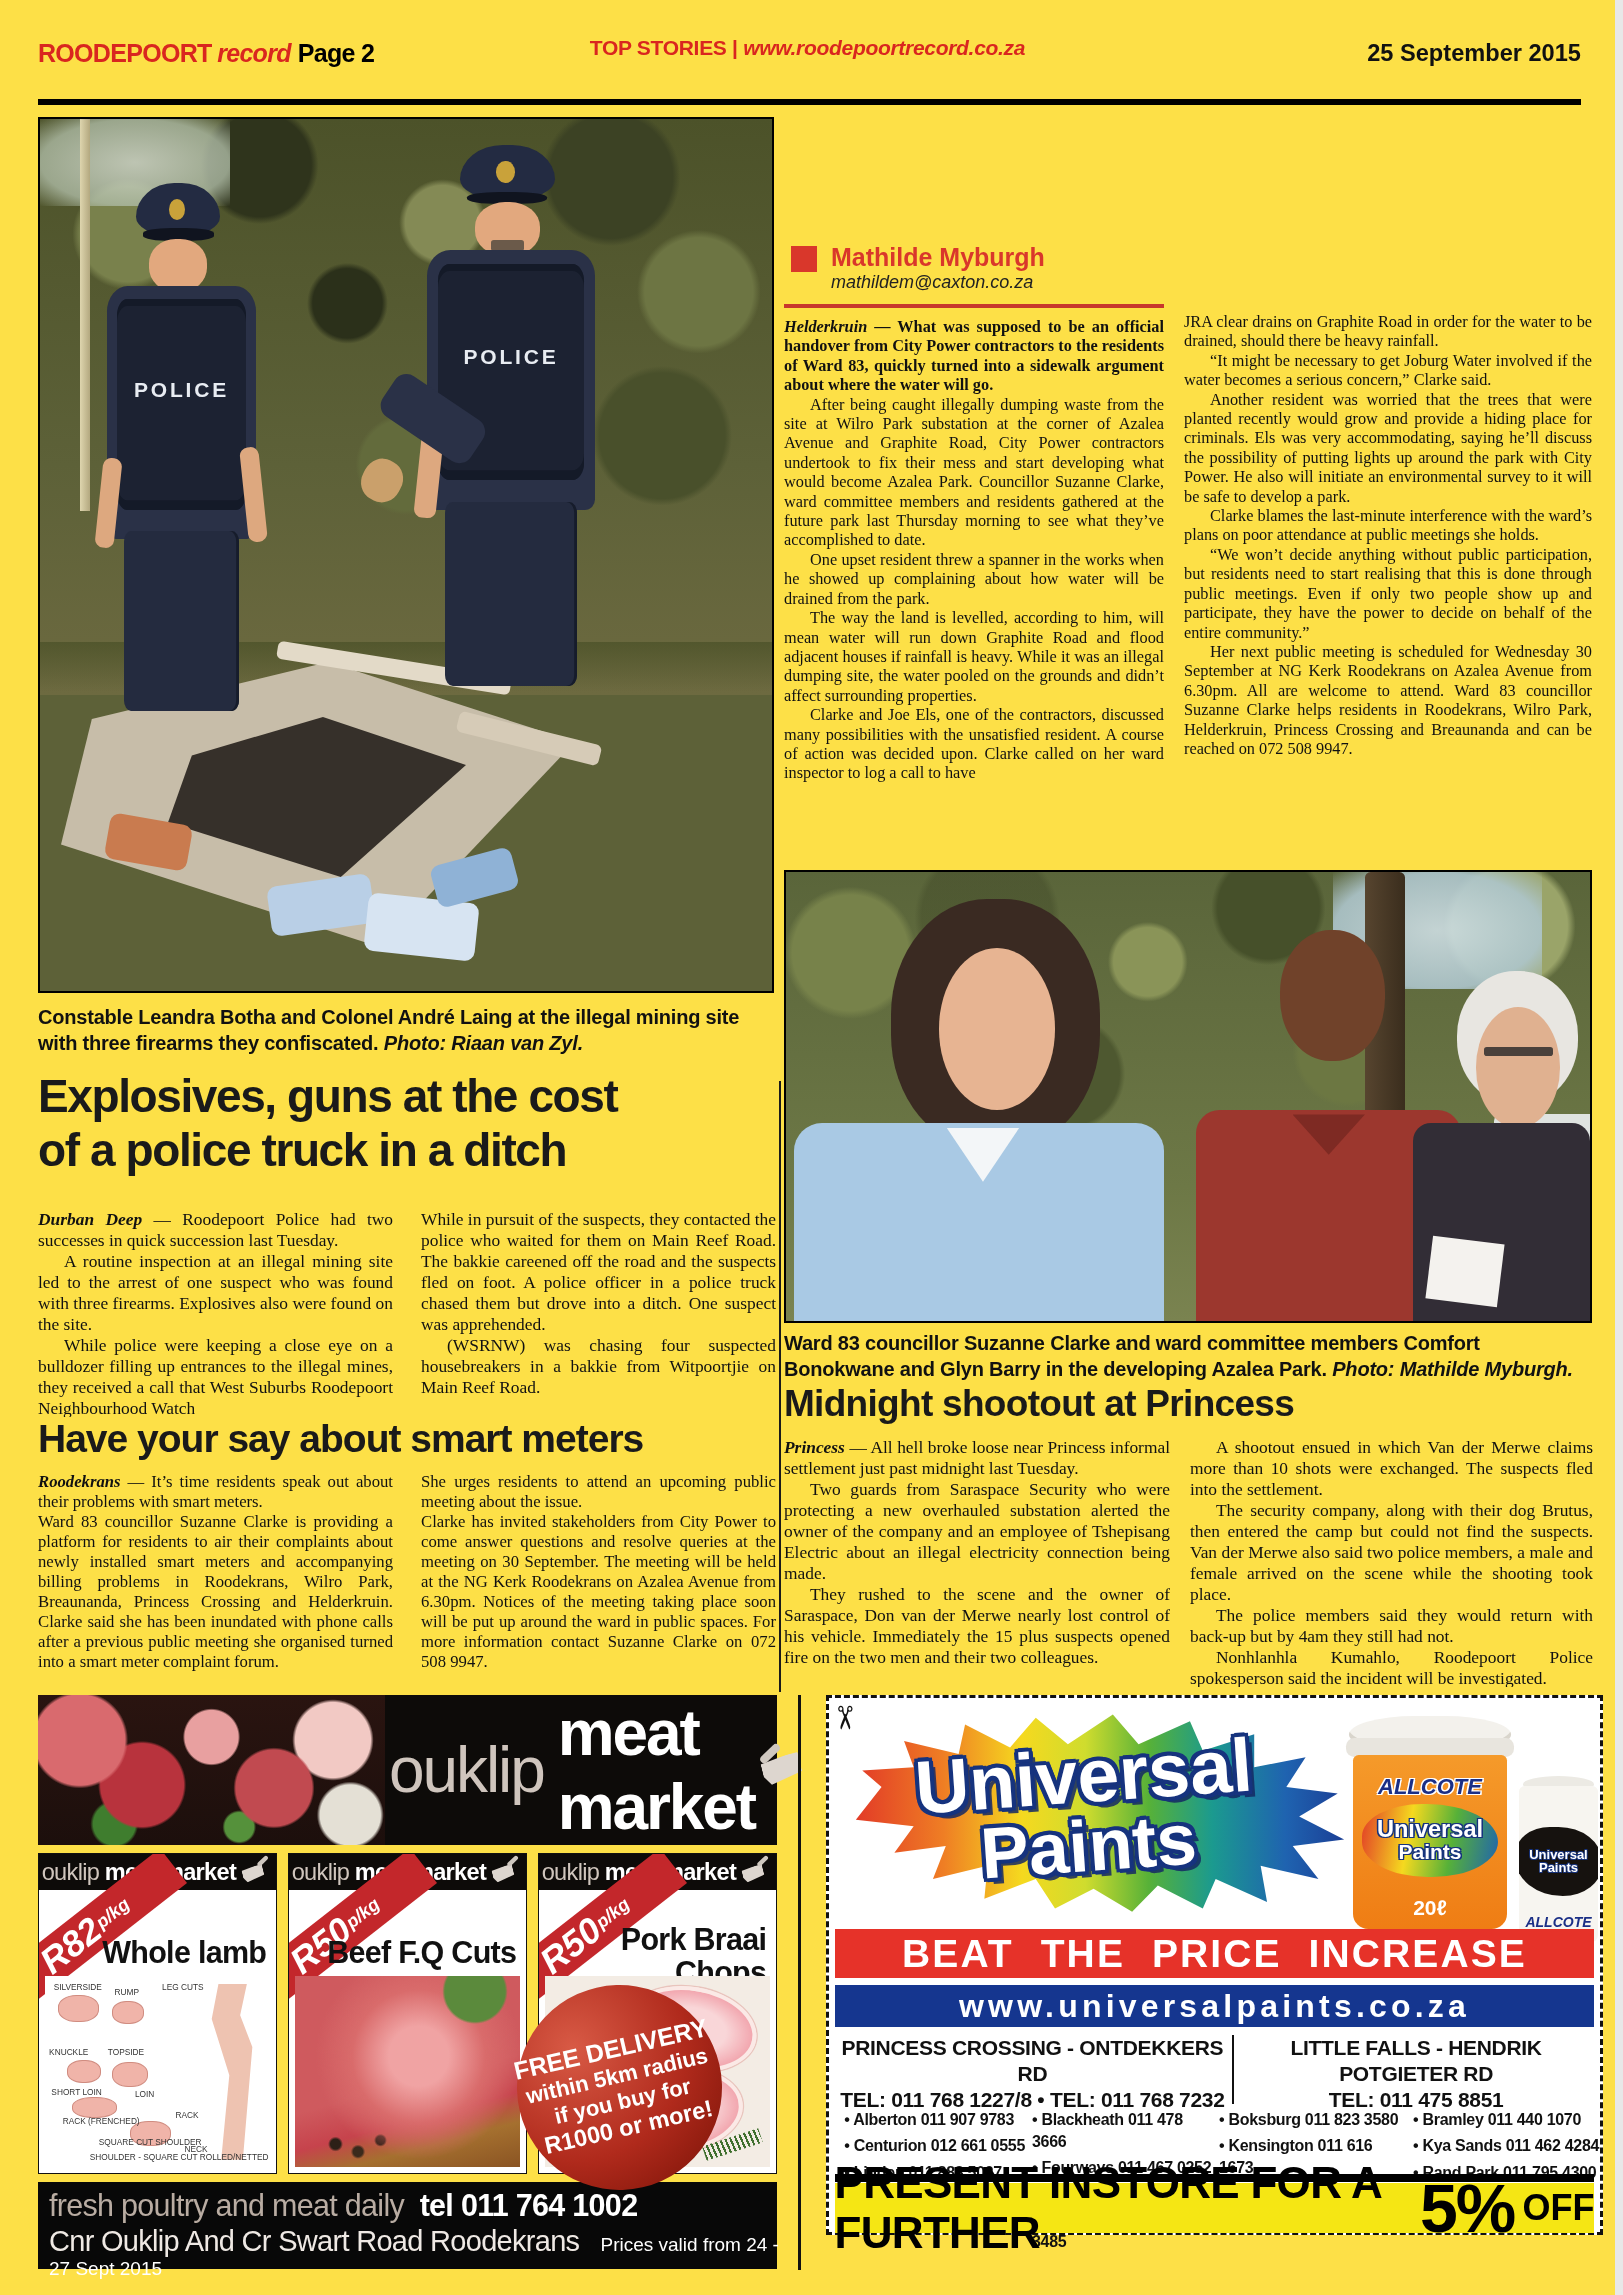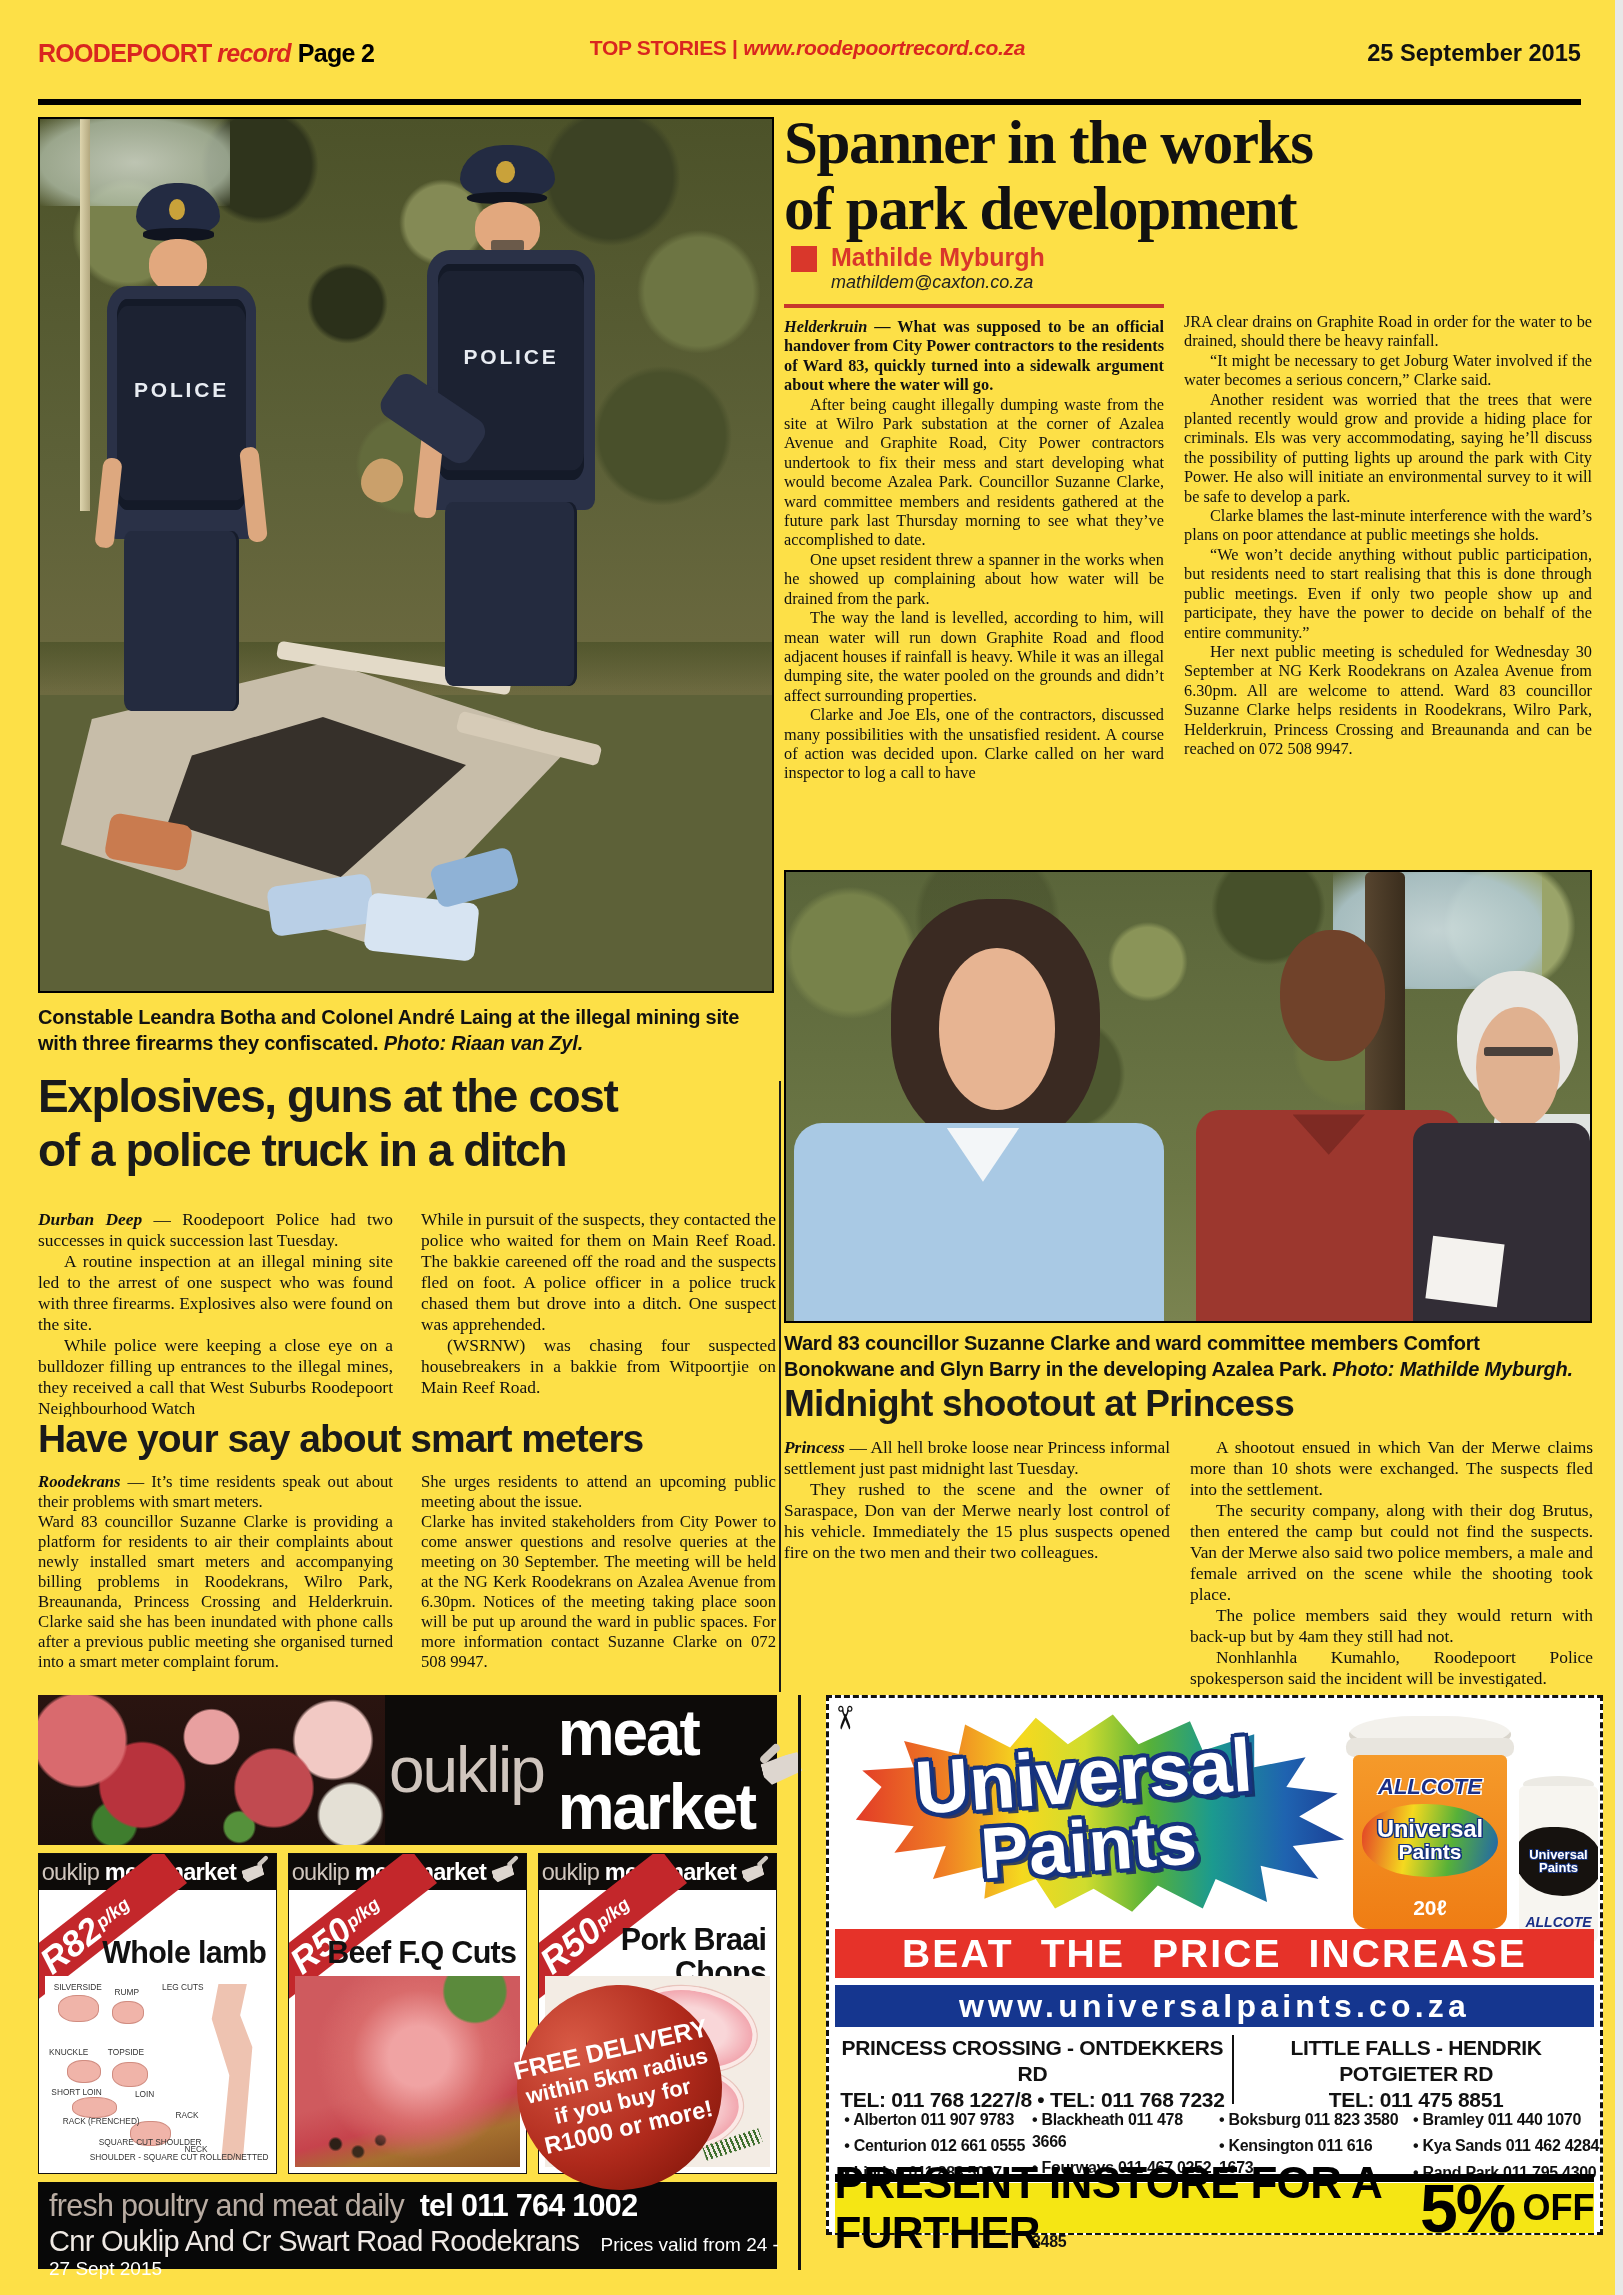"Spanner in the works" h1.abs { html: <h1>Spanner in the works of park development</h1> -> none }
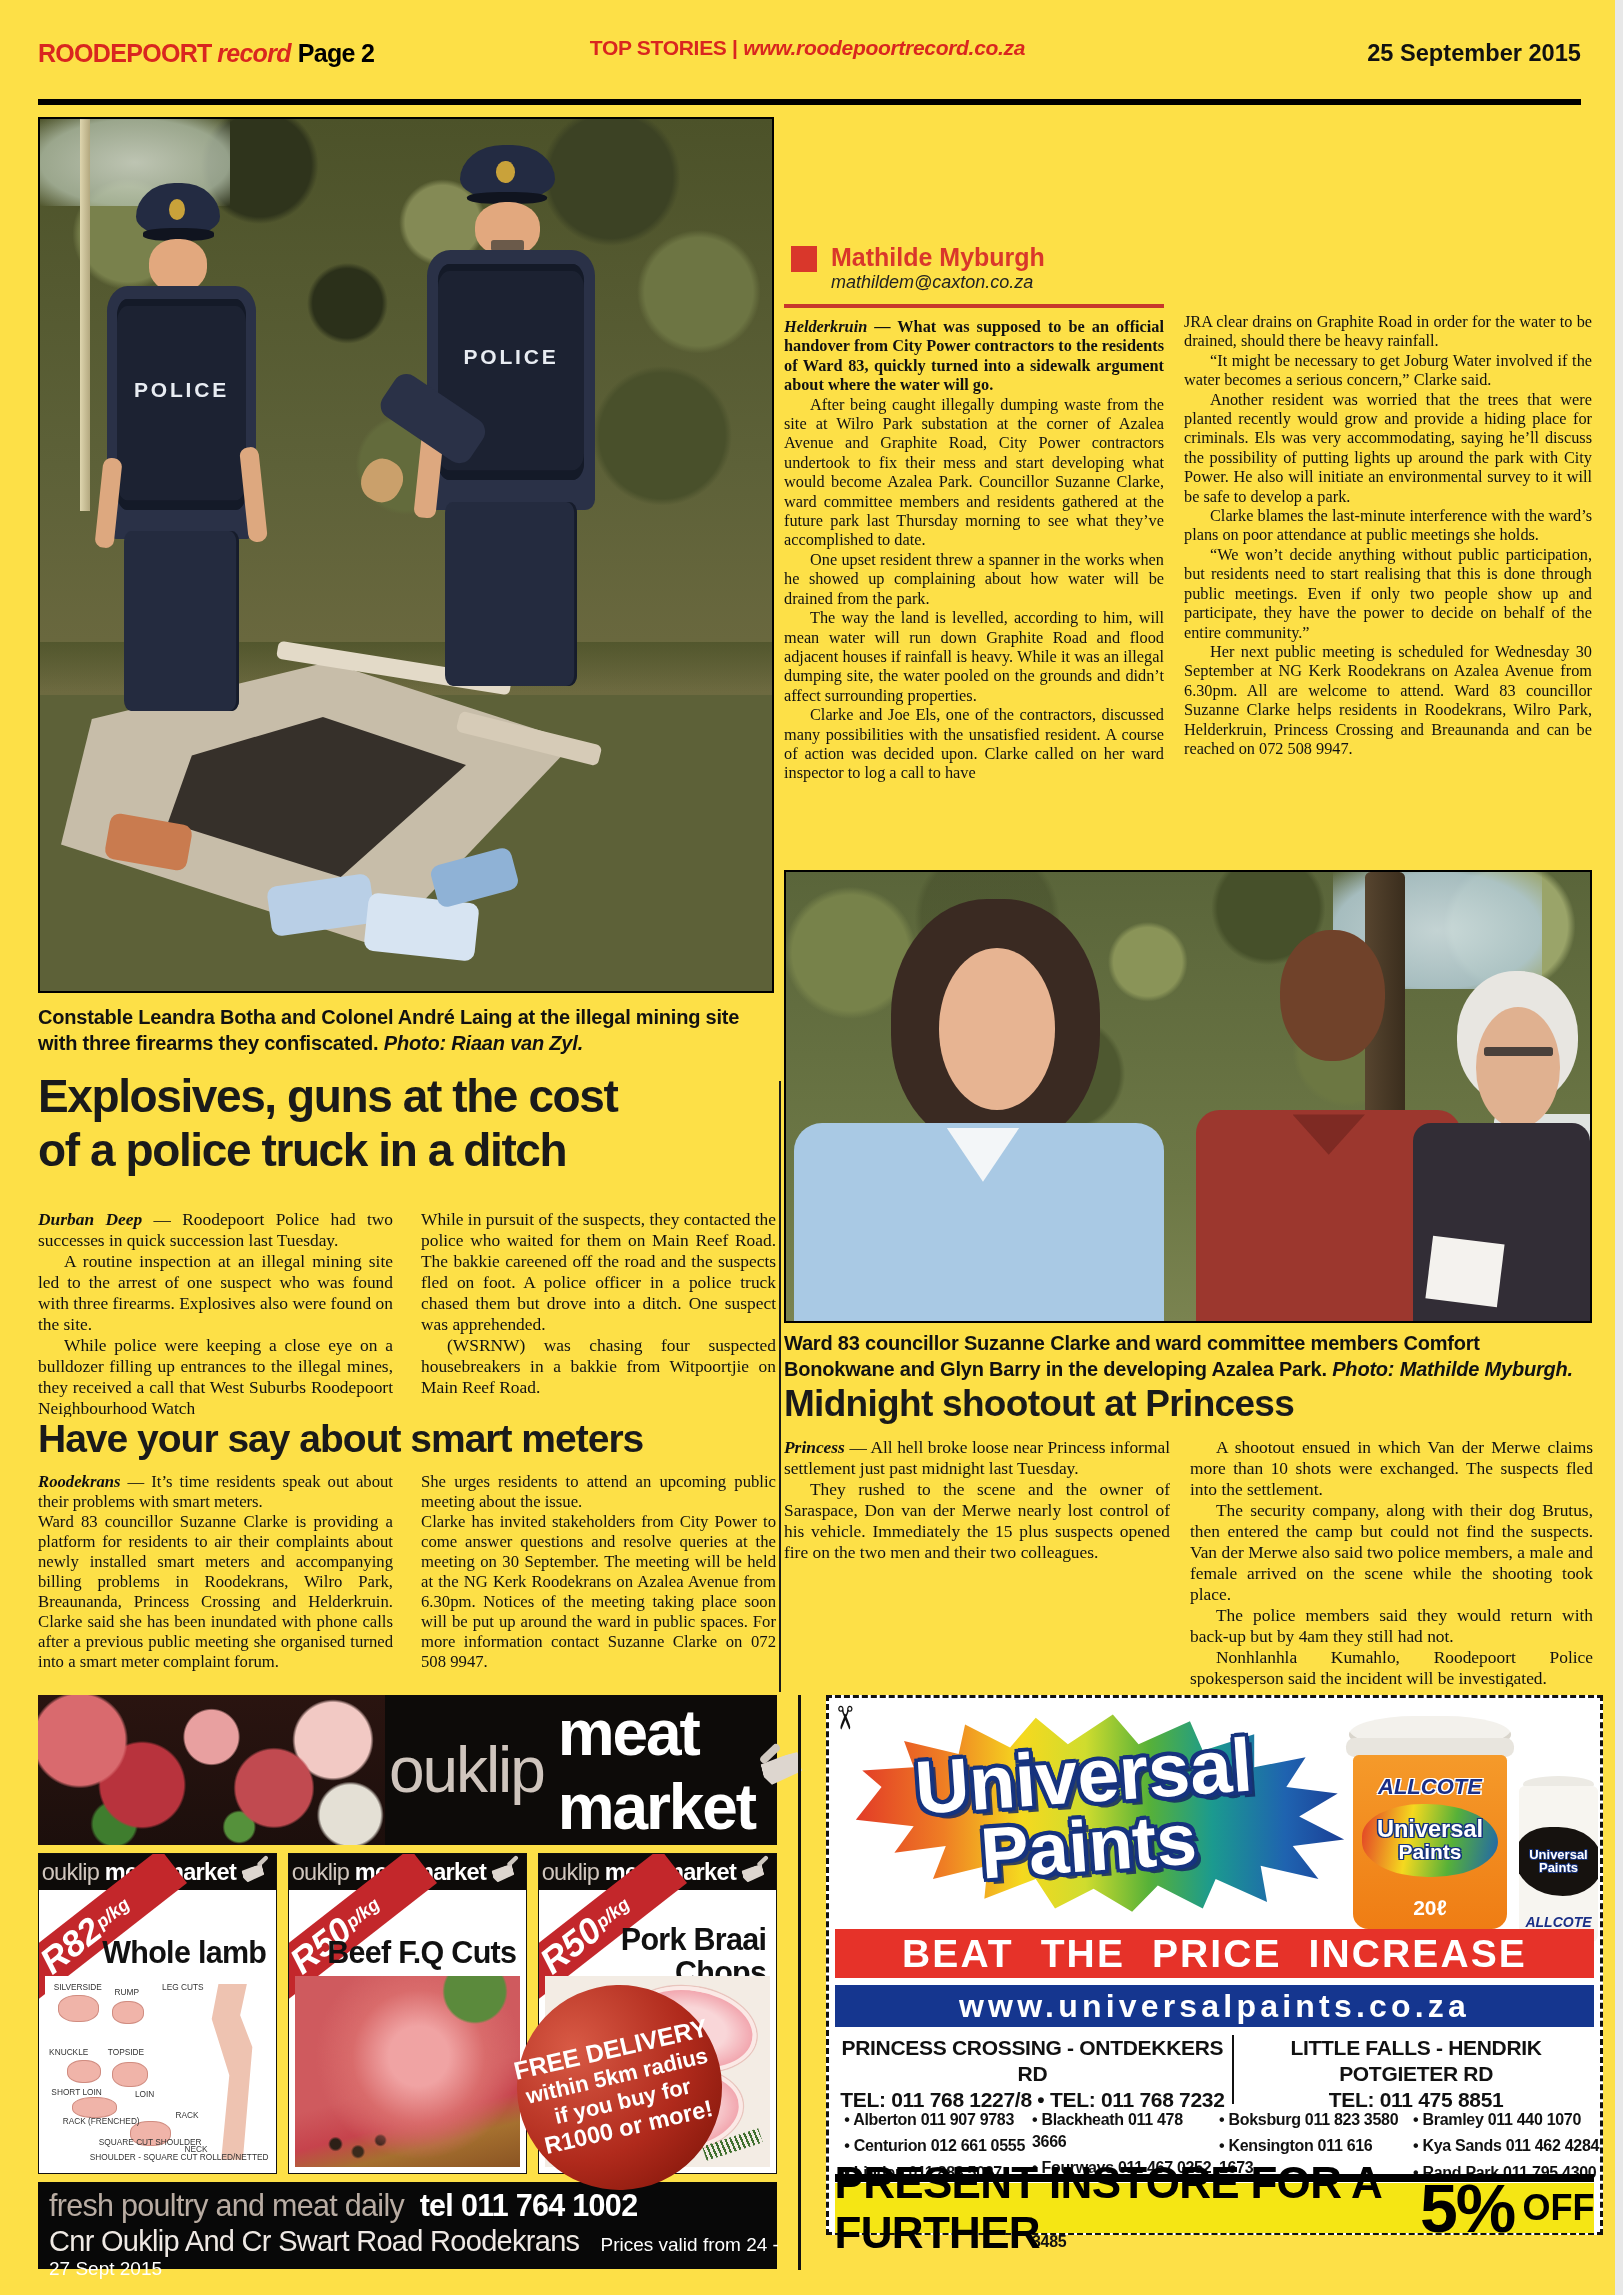"Two guards from Saraspace Security" p { html: none -> <p>Two guards from Saraspace Security who were protecting a new overhauled substation alerted the owner of the company and an employee of Tshepisang Electric about an illegal electricity connection being made.</p> }
